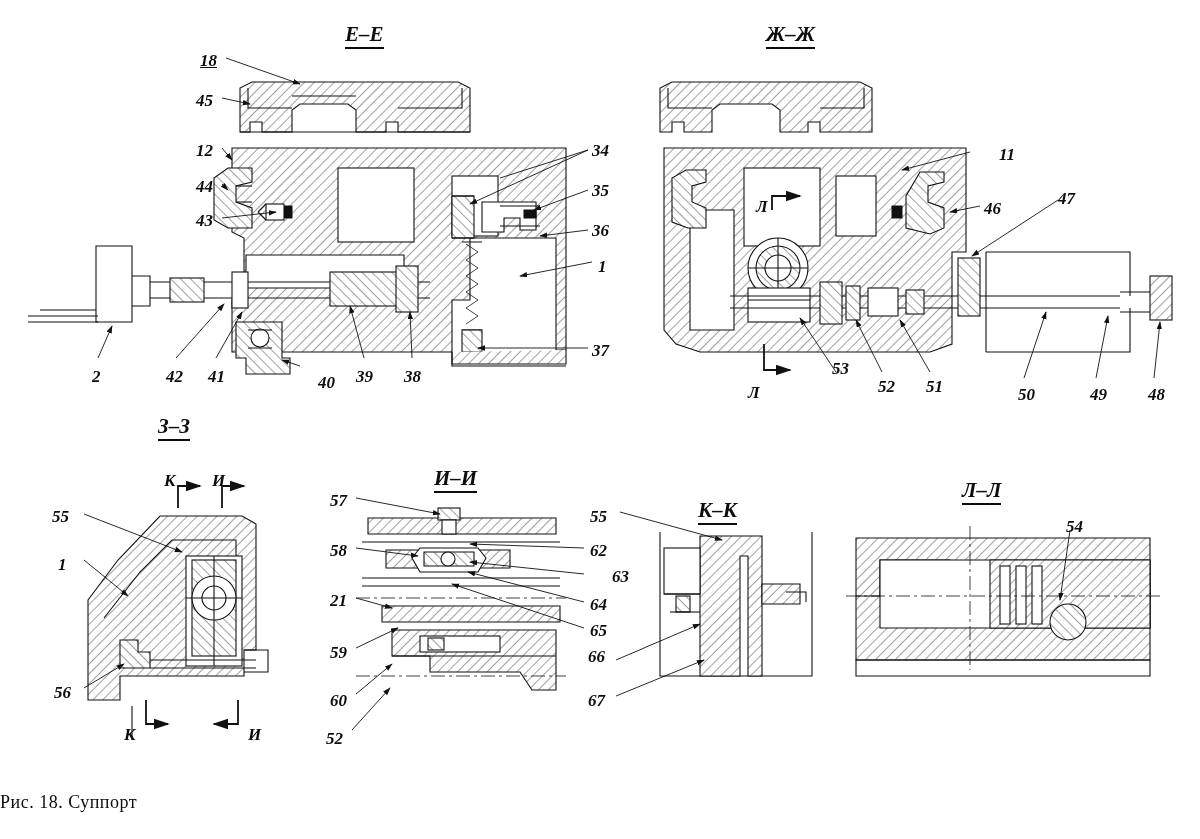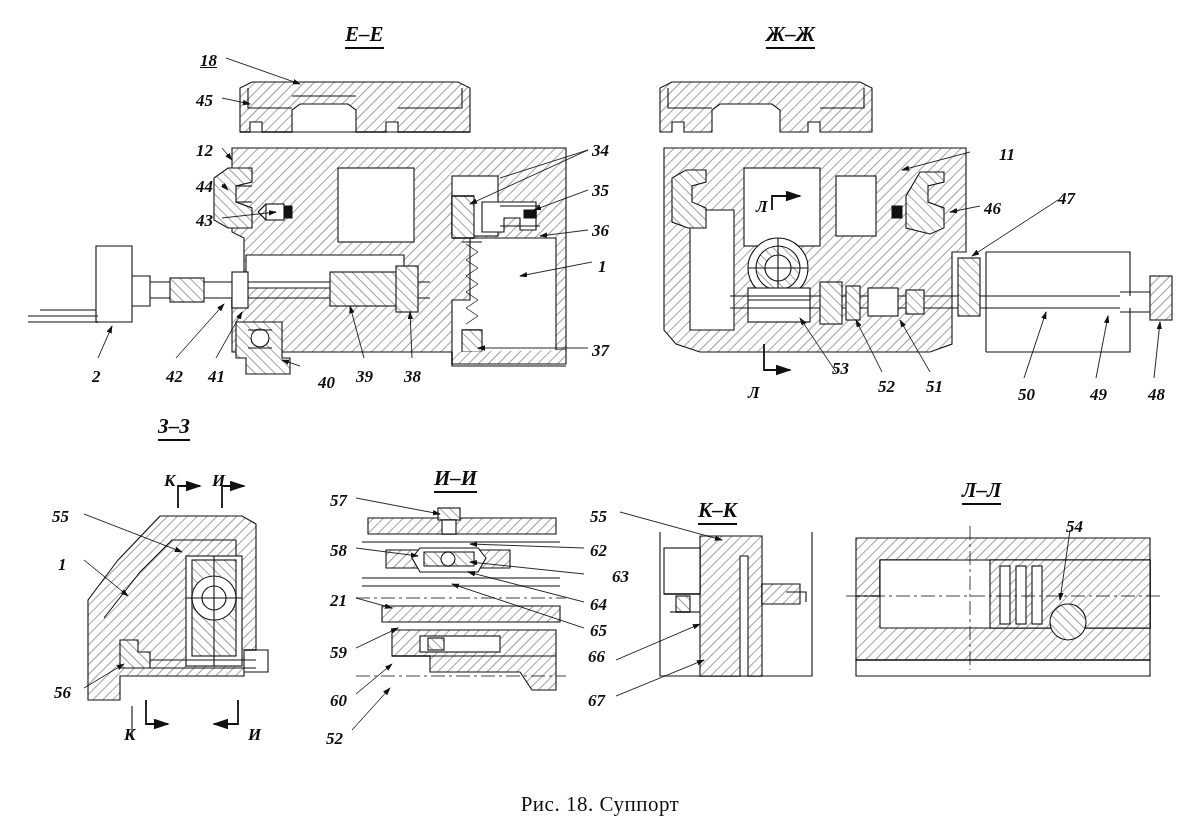"Рис. 18. Суппорт" #caption { font-size: 21px -> 18px; text-align: center -> none }
